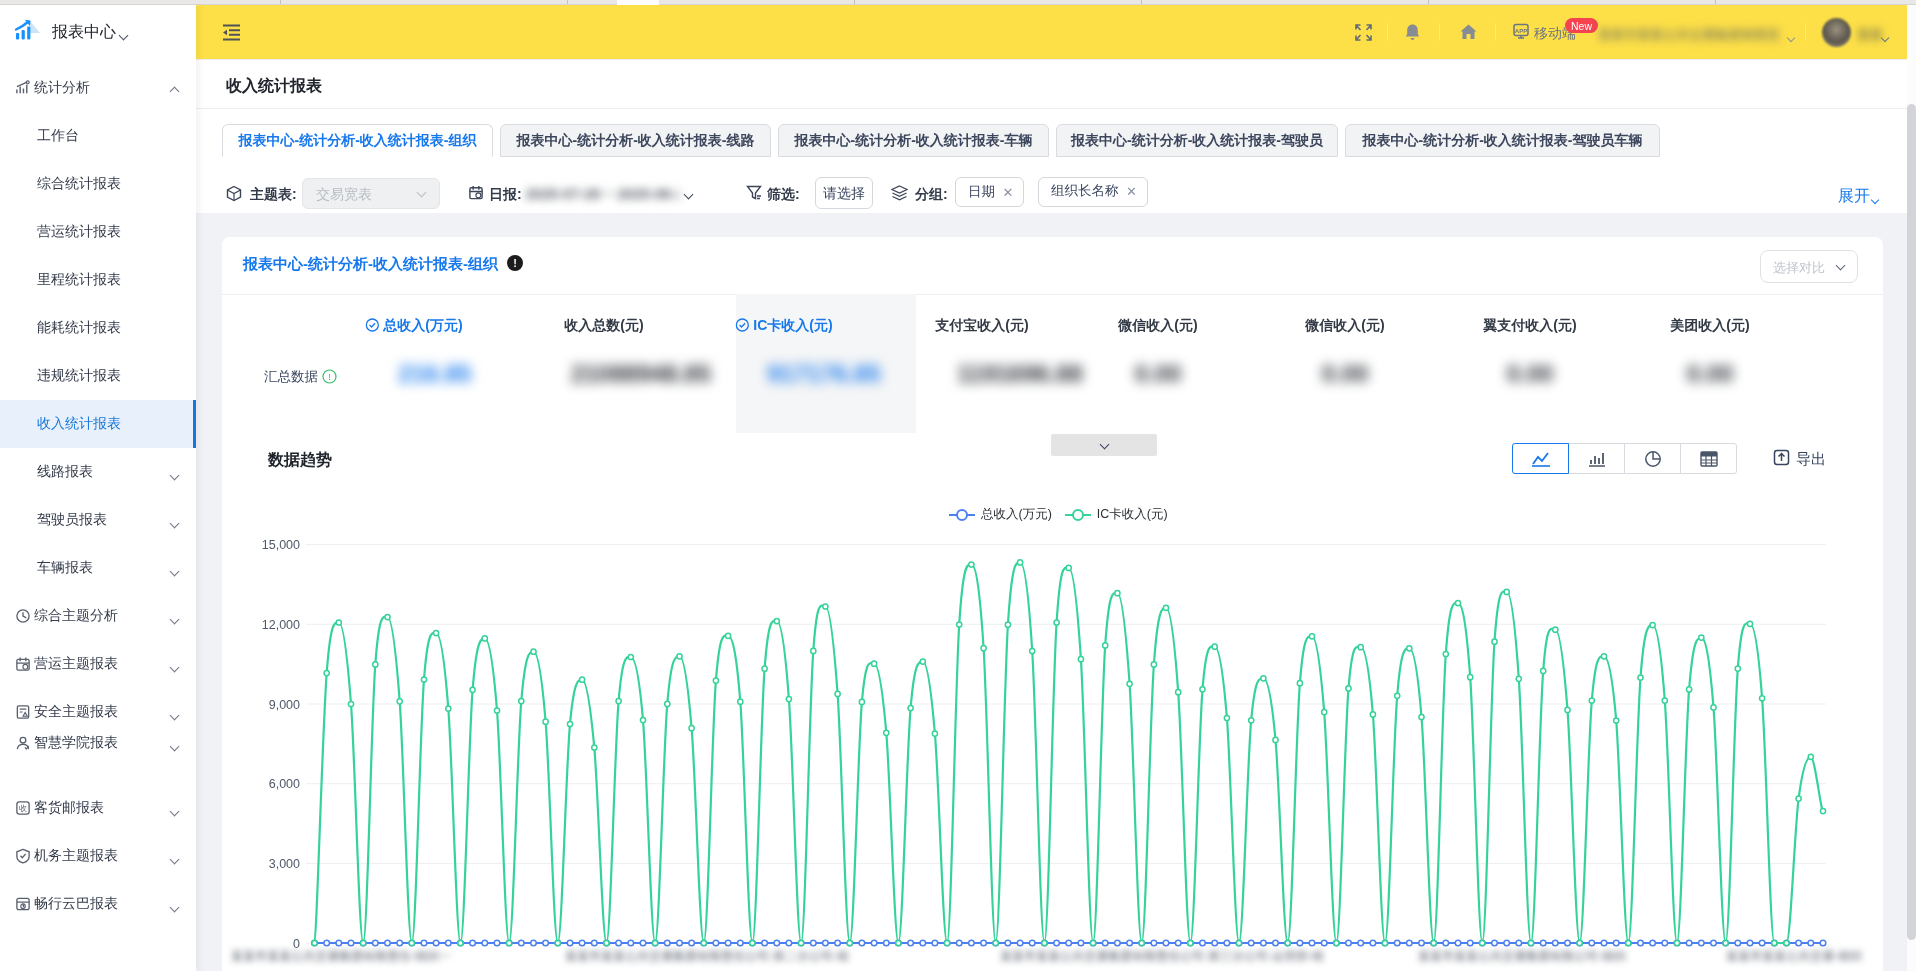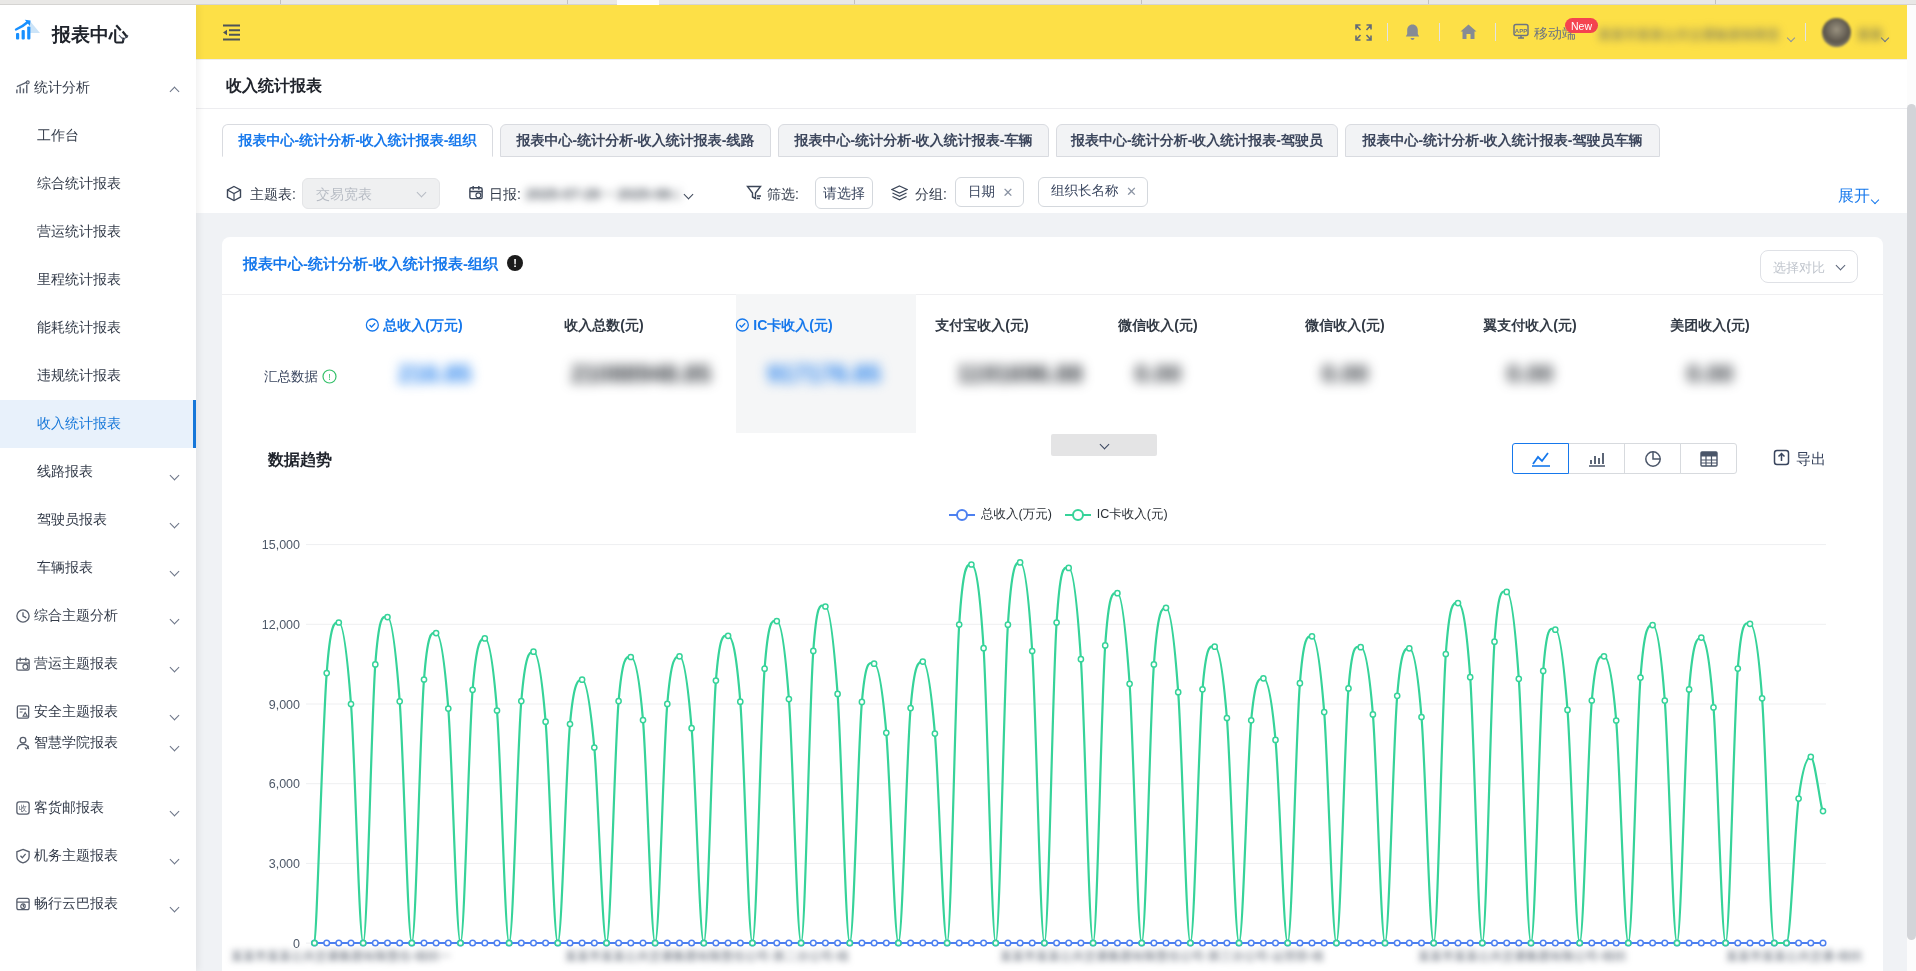"报表中心" div { font-size: 19px -> 16px; font-weight: bold -> normal }
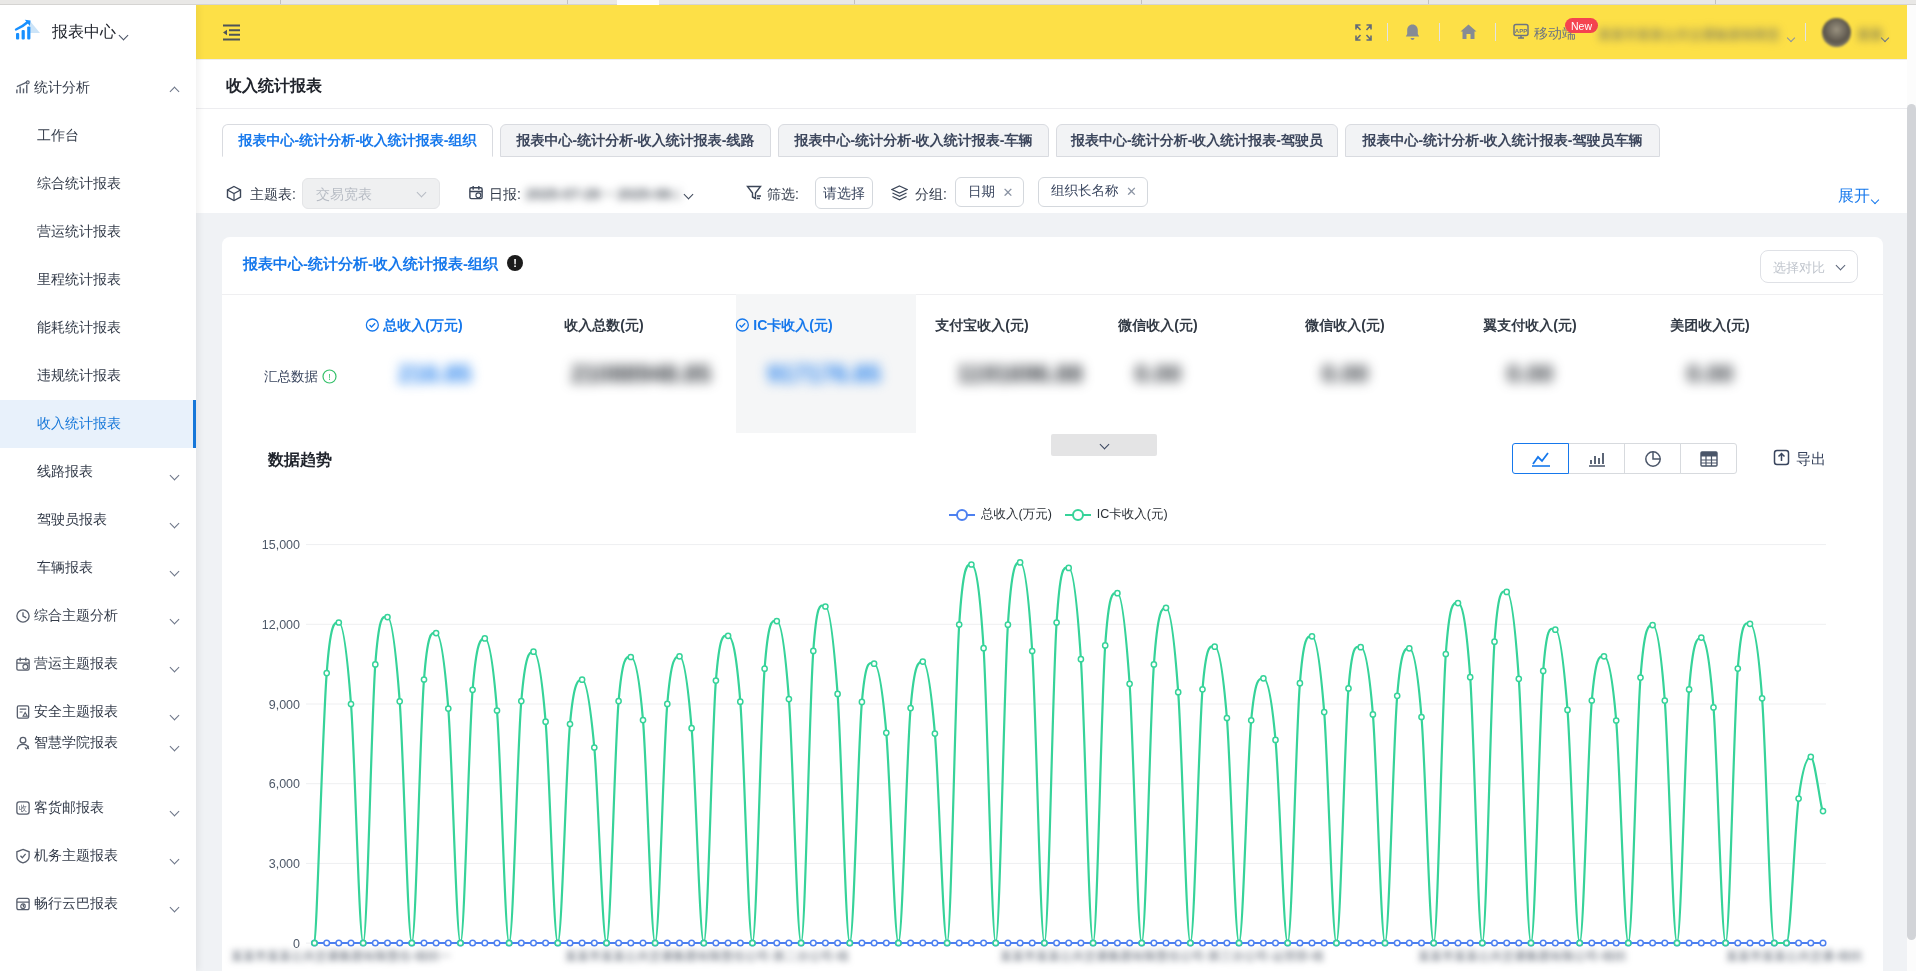"主题表:" .flab { font-weight: normal -> bold }
